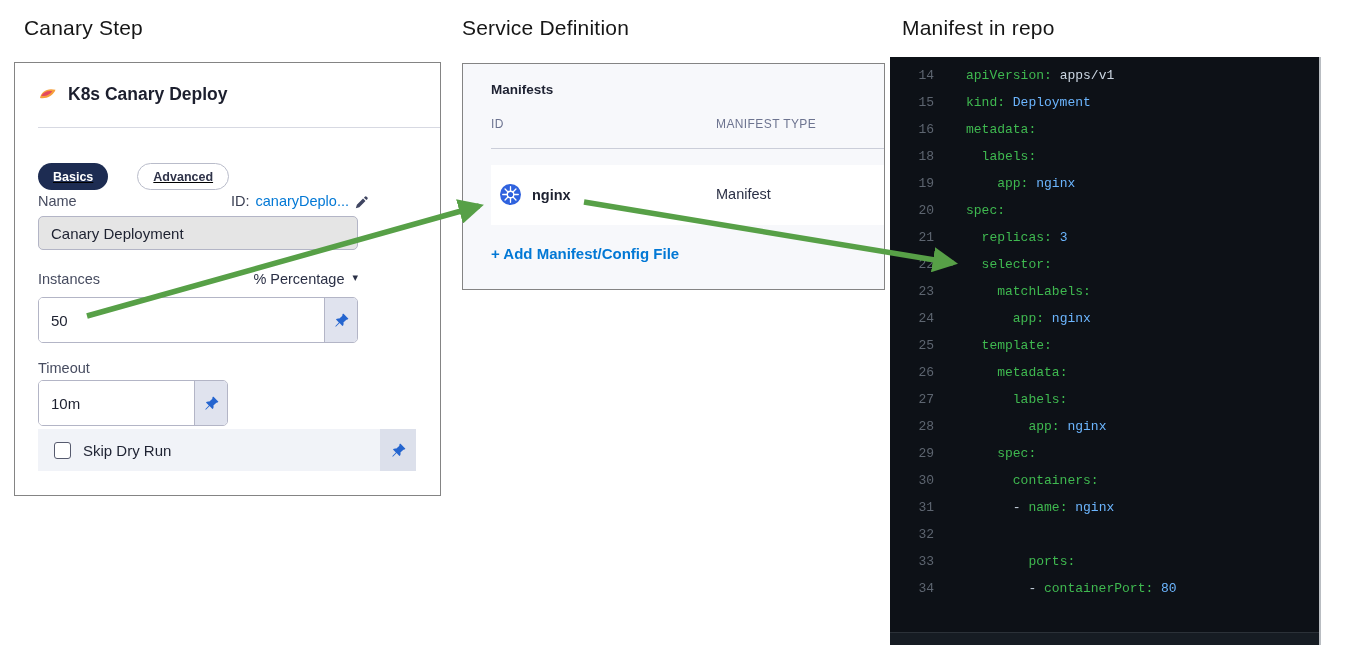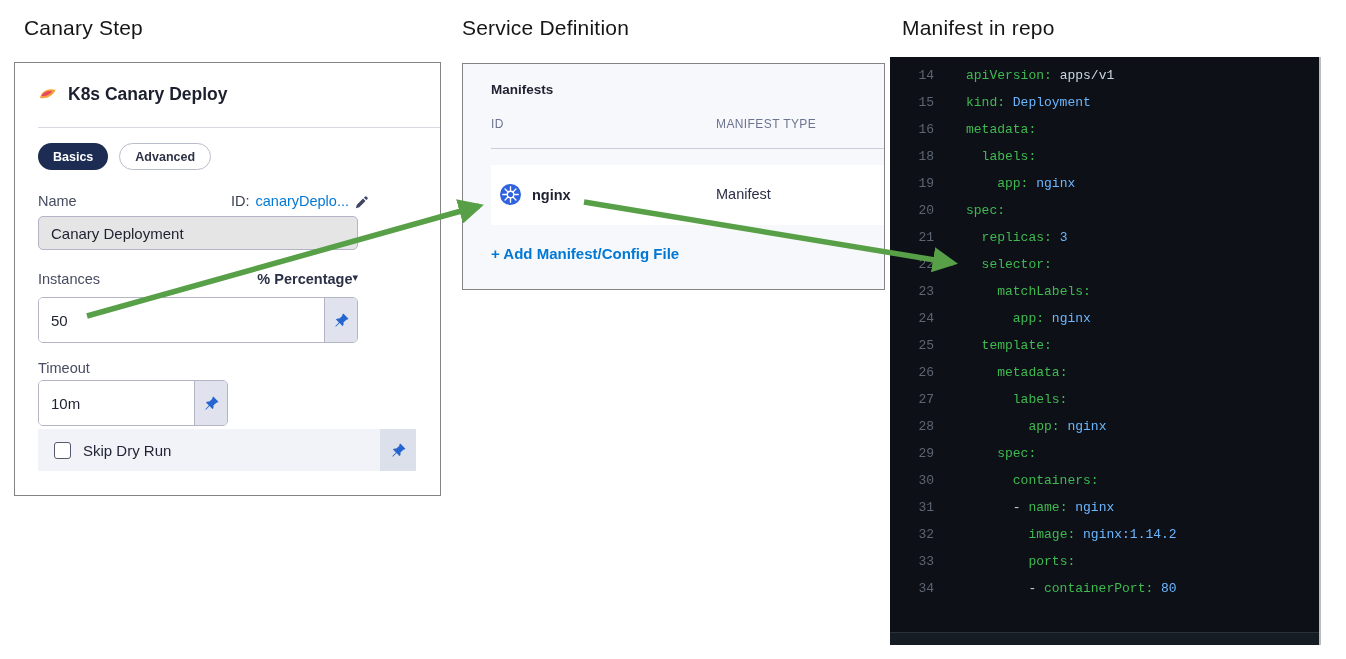"Basics" .pills { gap: 11px -> 29px; text-decoration: none -> underline; top: 80px -> 100px }
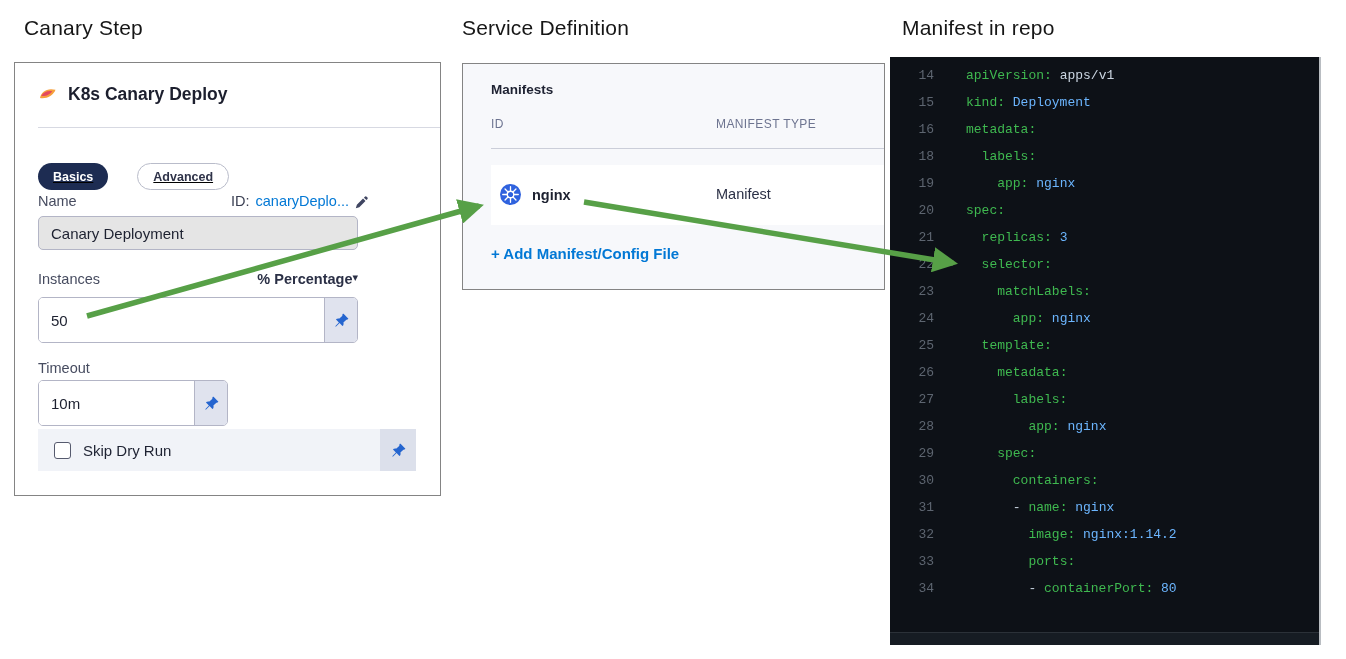"% Percentage" .unit-select { font-weight: 700 -> 400; gap: 0 -> 8px }
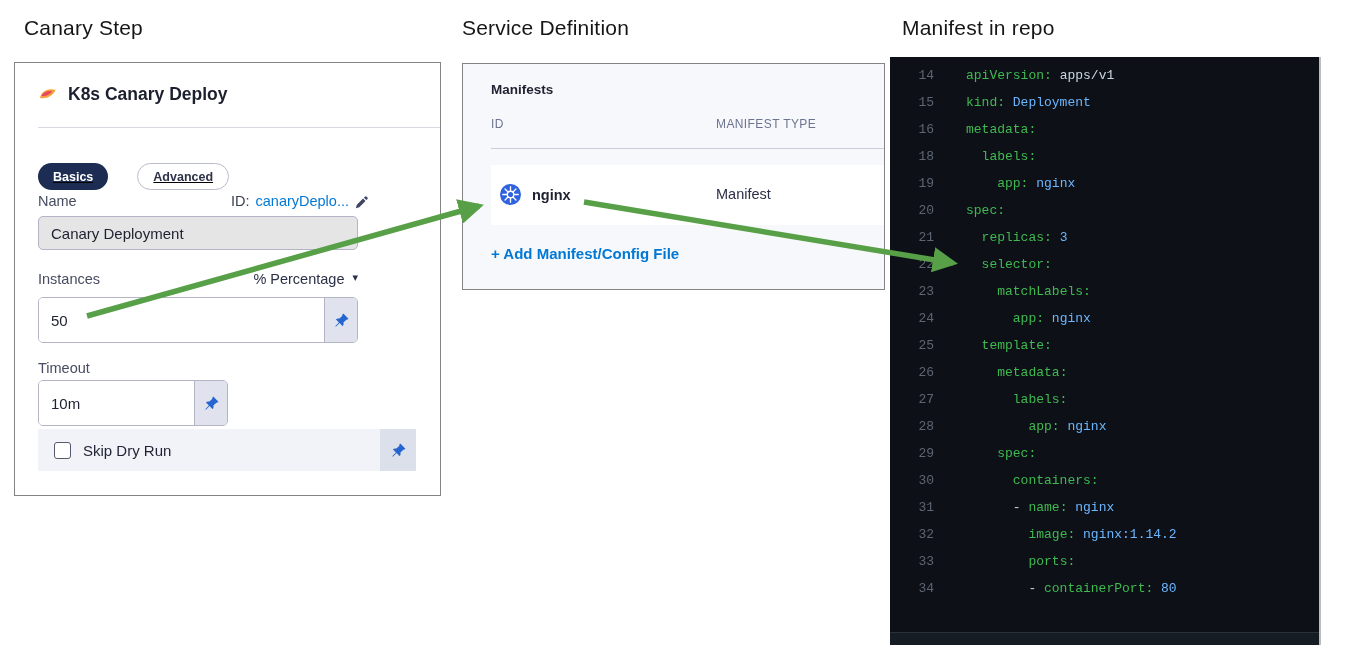"image: nginx:1.14.2" span.code { html: <span><span> </span><span>image:</span><span> nginx:1.14.2</span></span> -> none }
